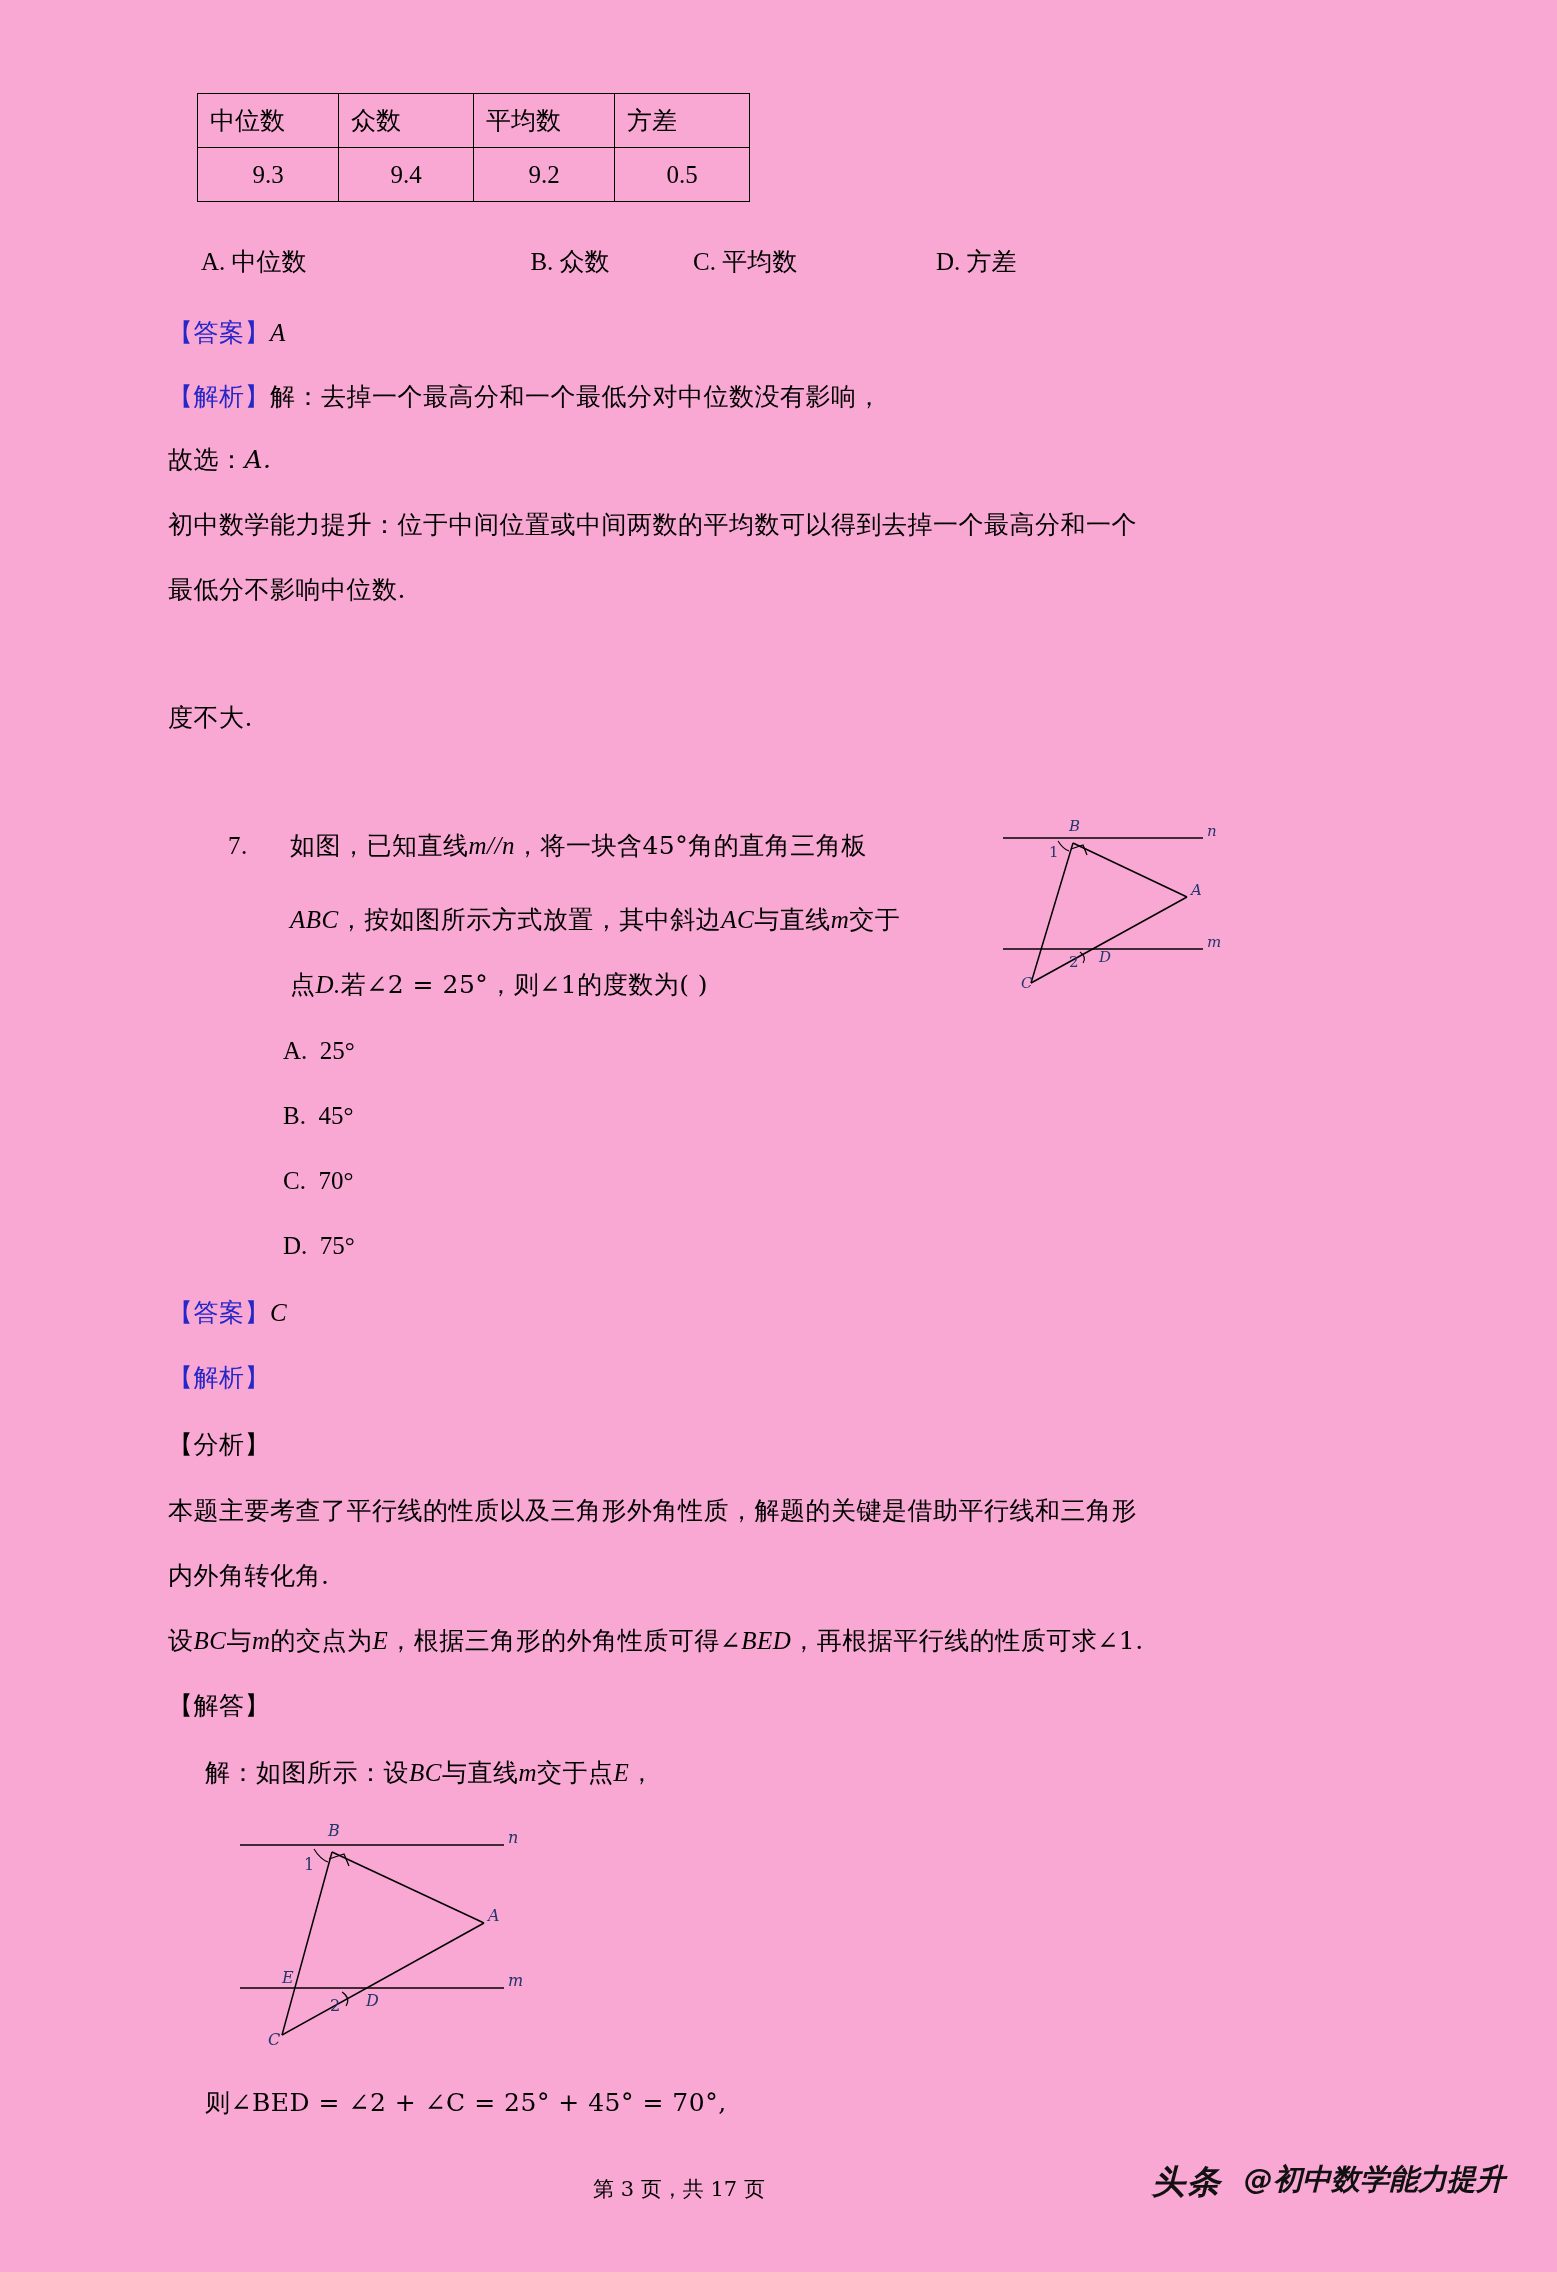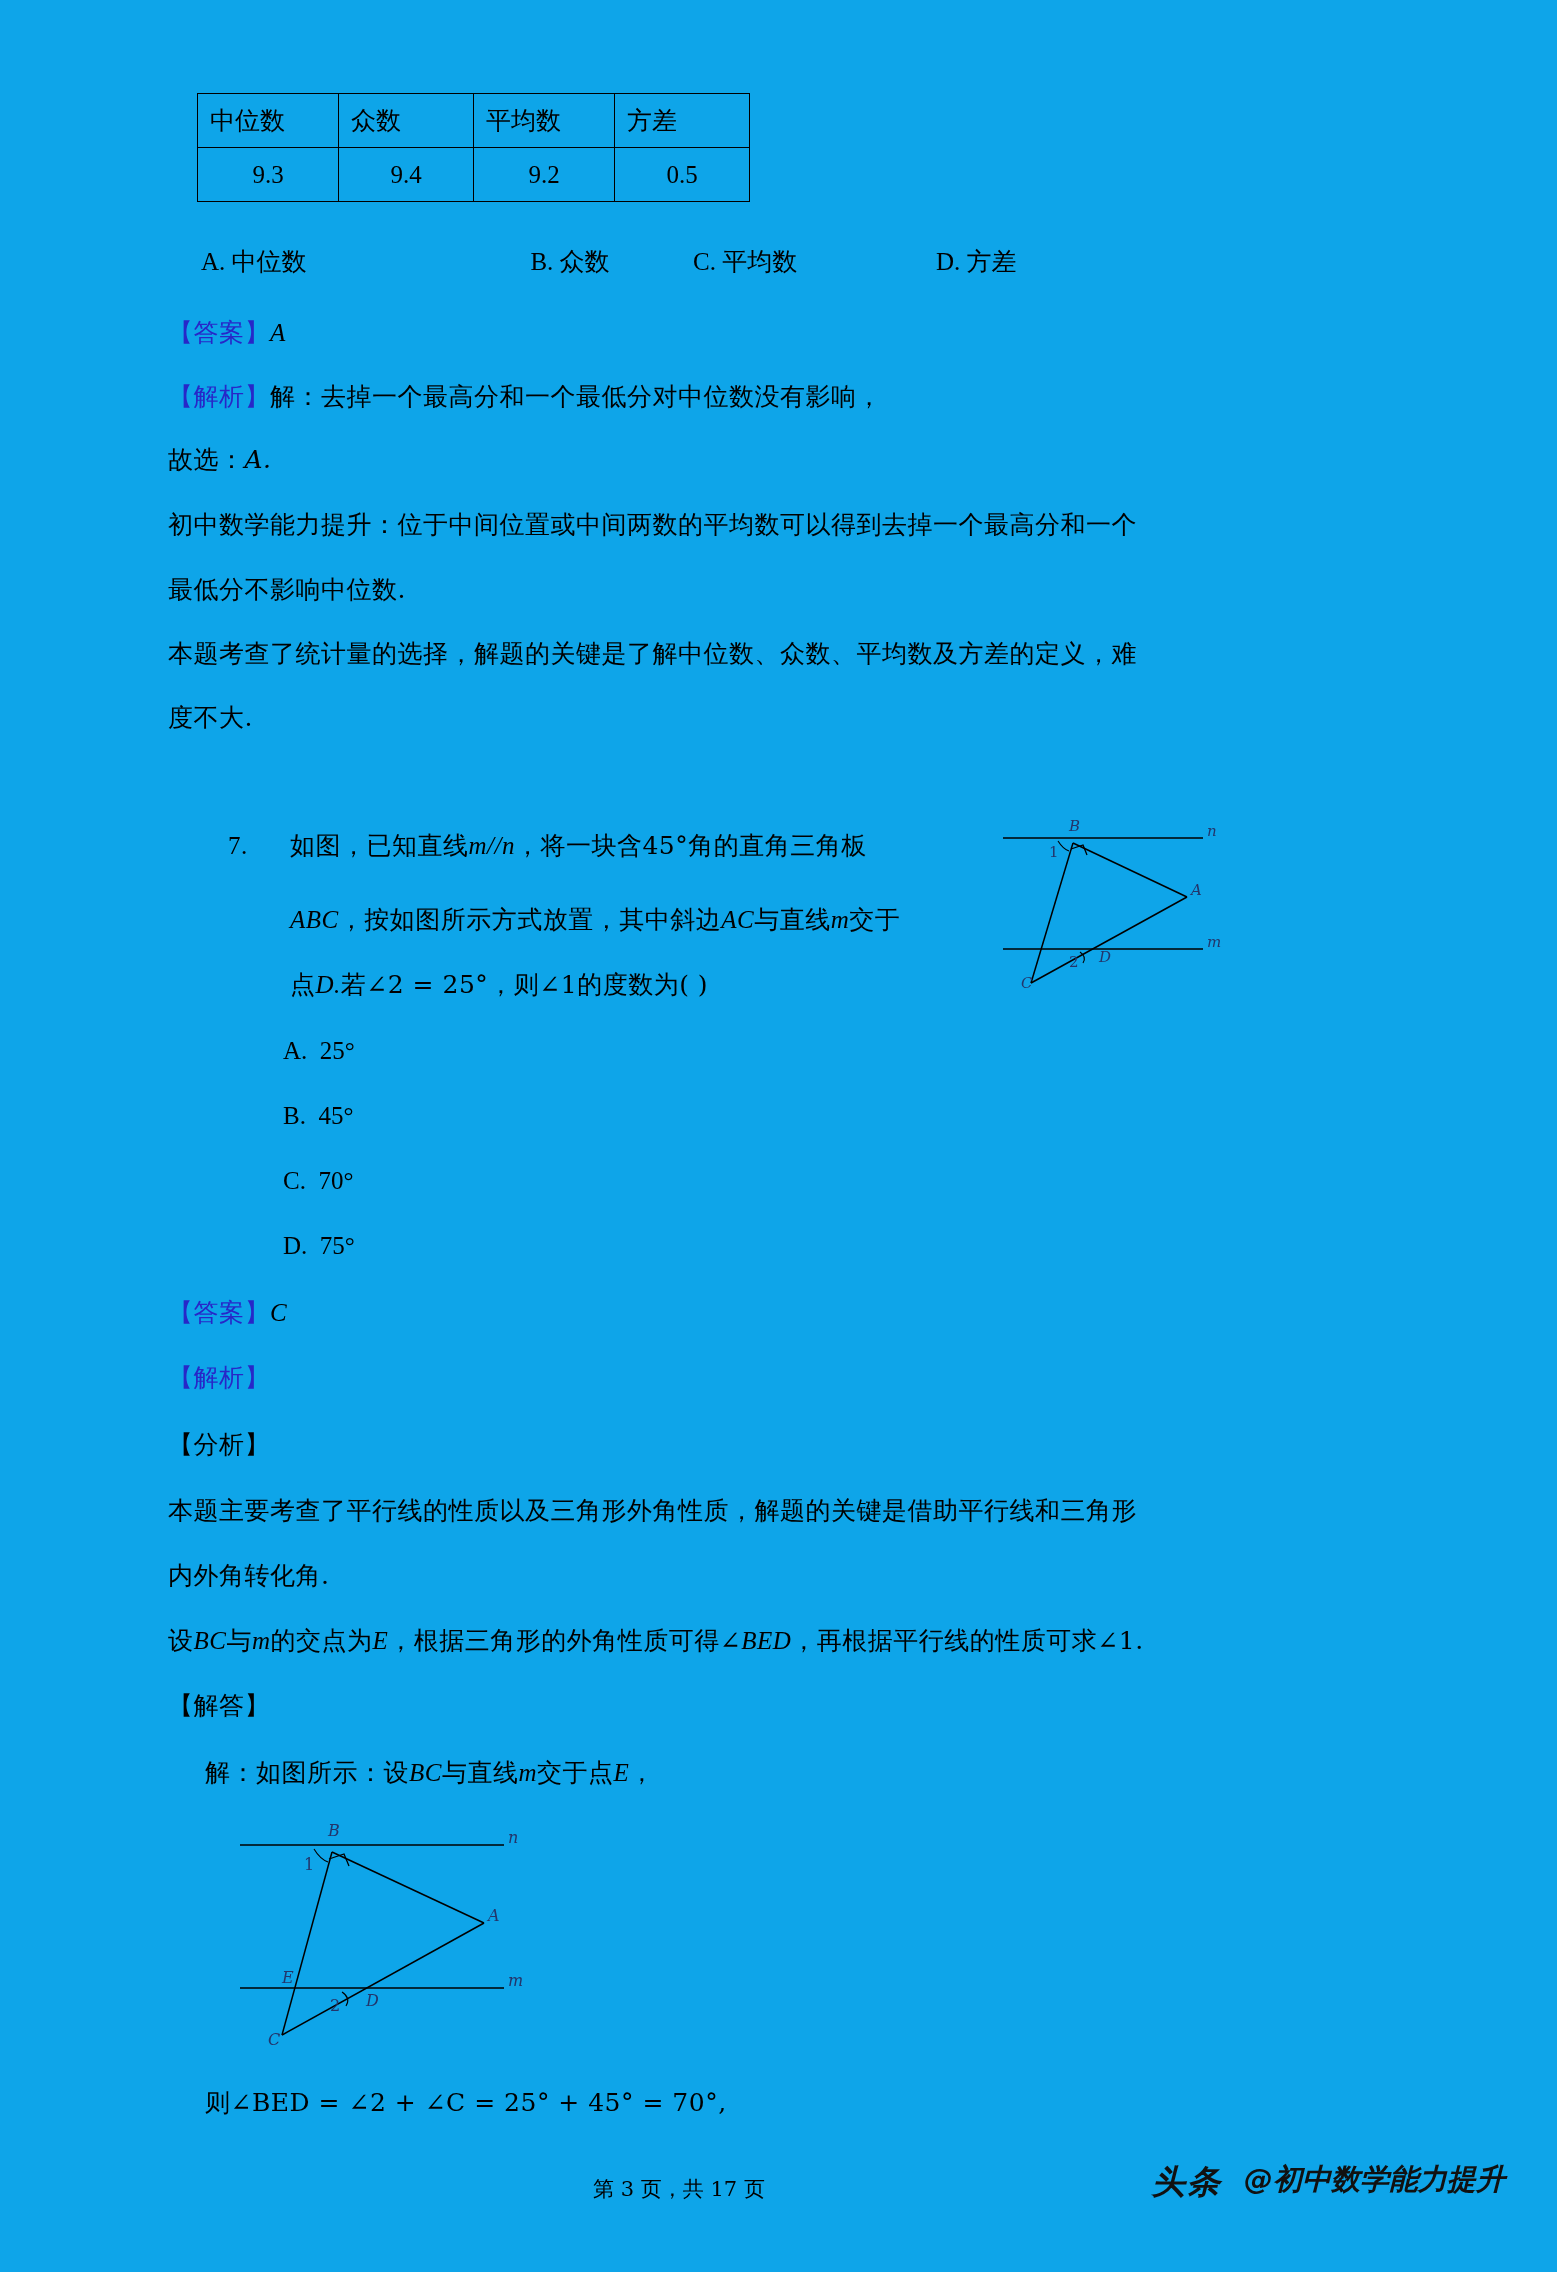"中位数" .page { background: #0ea5e9 -> #f9a8d4 }
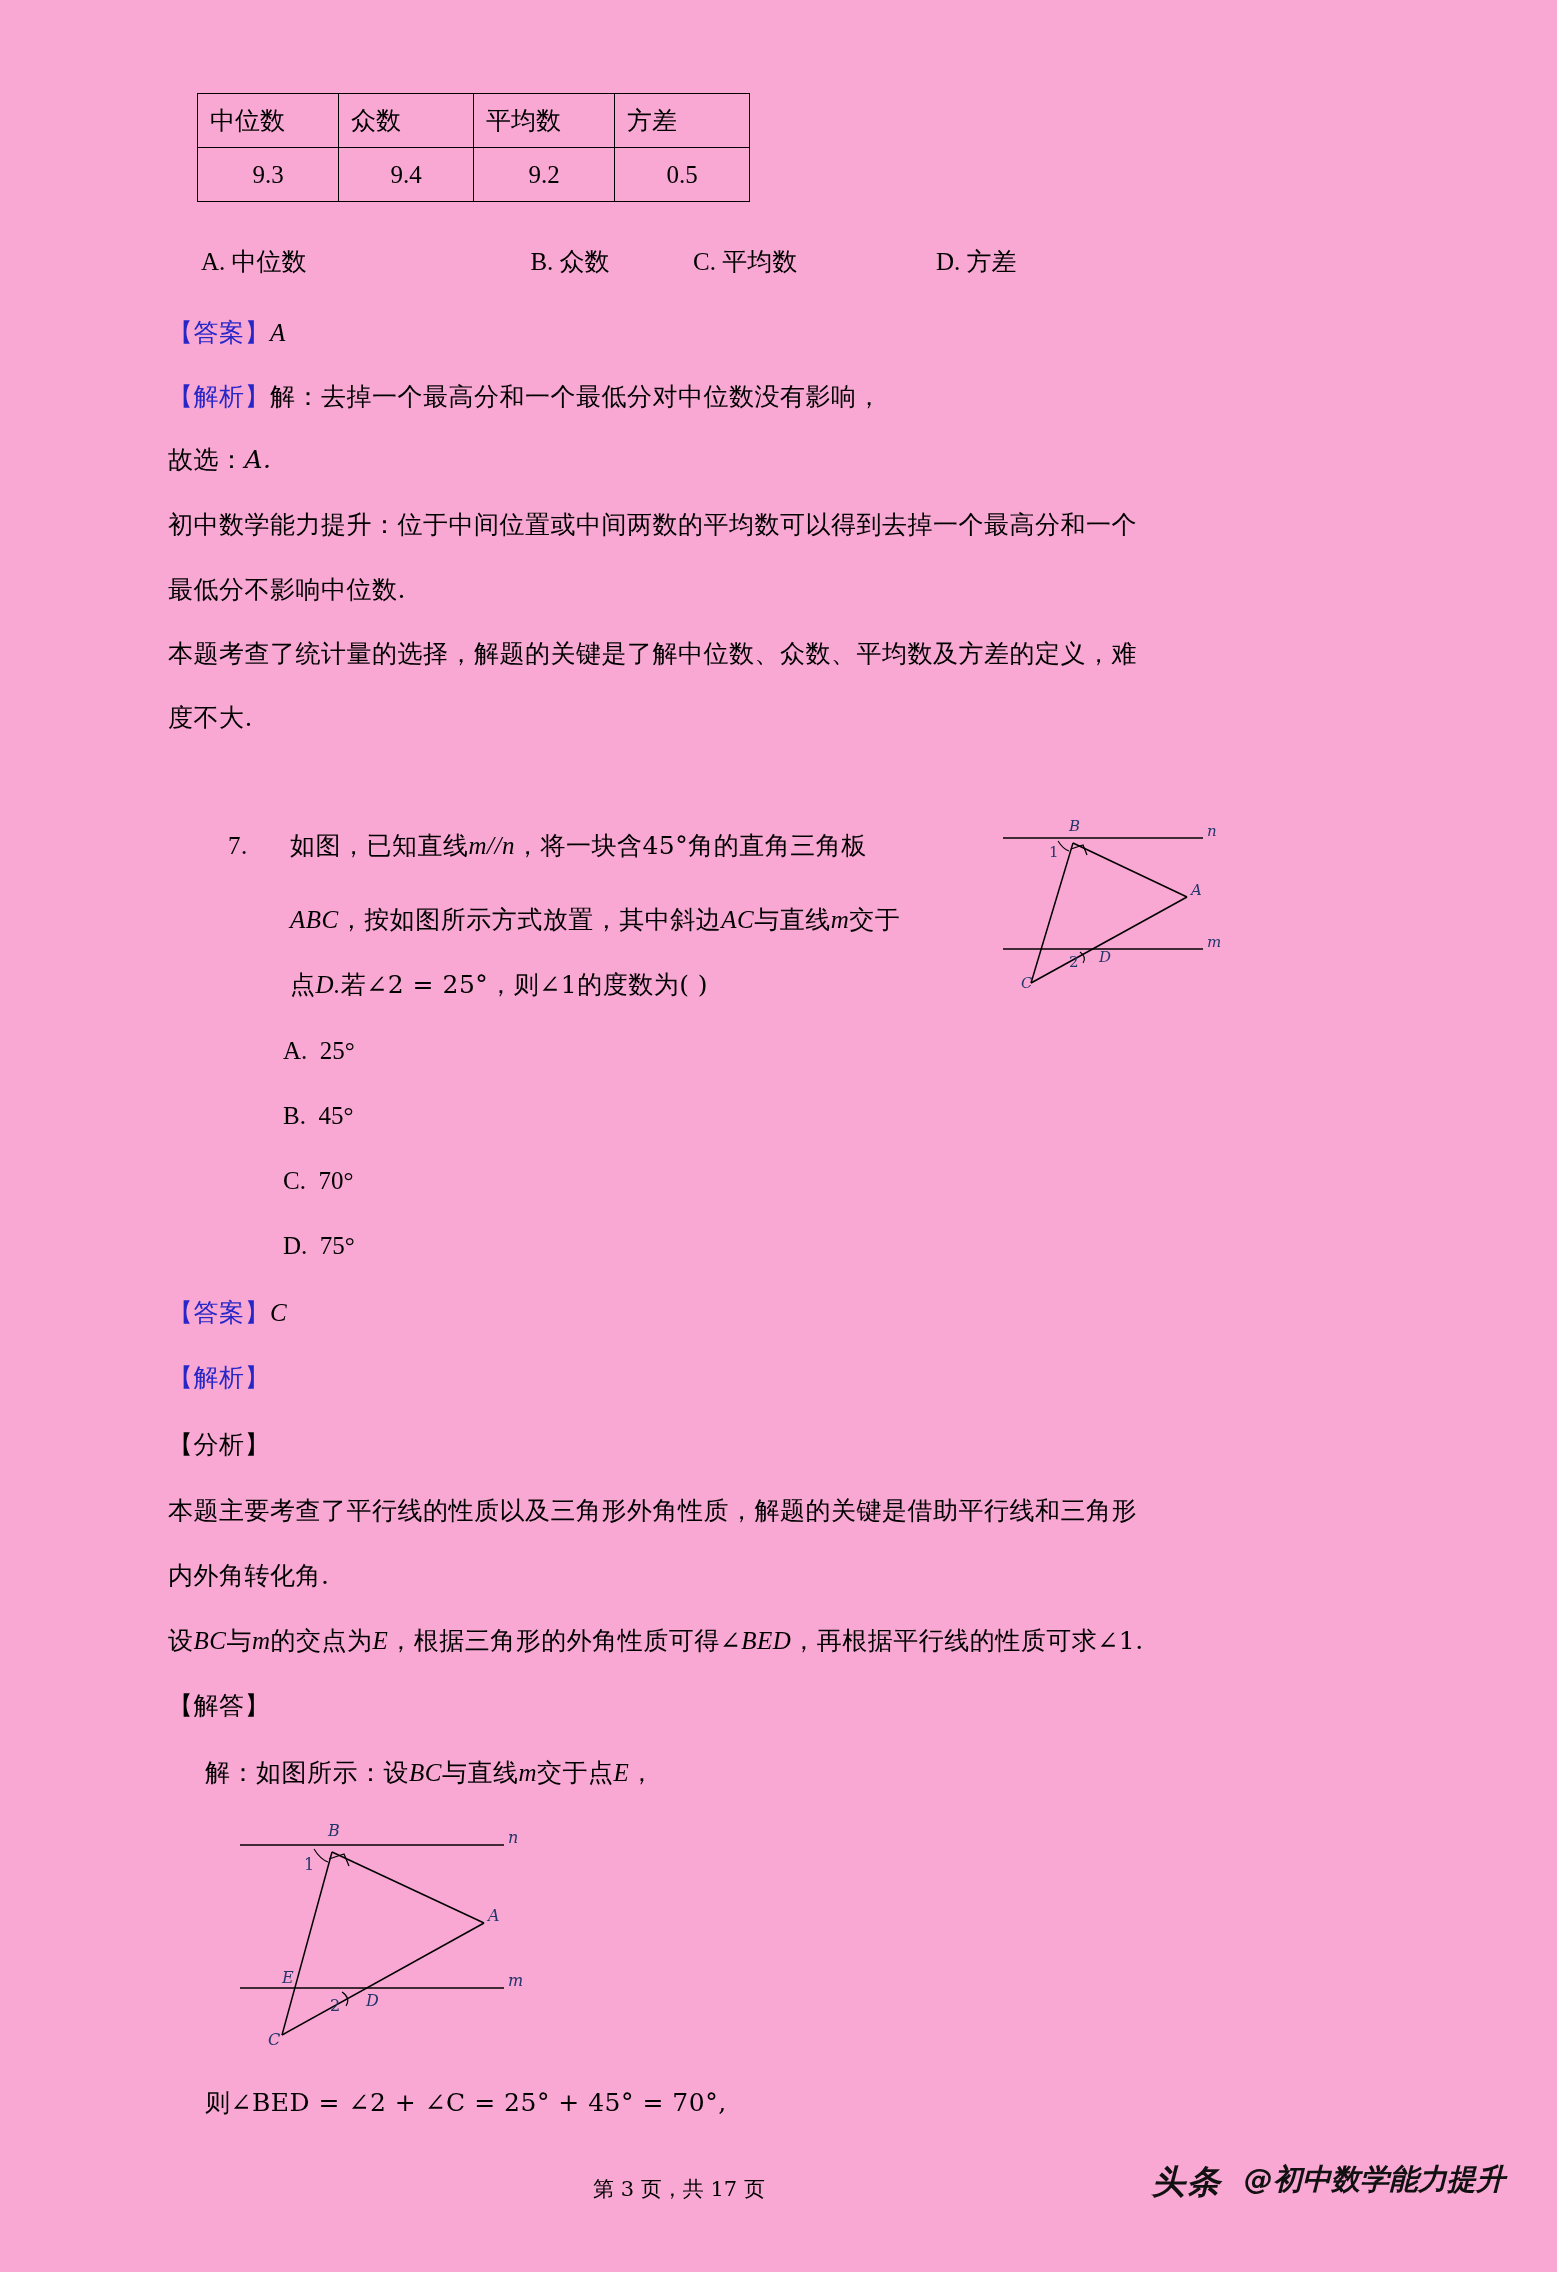"本题考查了统计量的选择，解题的关键是了解中位数、众数、平均数及方差的定义，难" div.para { html: <div>本题考查了统计量的选择，解题的关键是了解中位数、众数、平均数及方差的定义，难</div> -> none }
